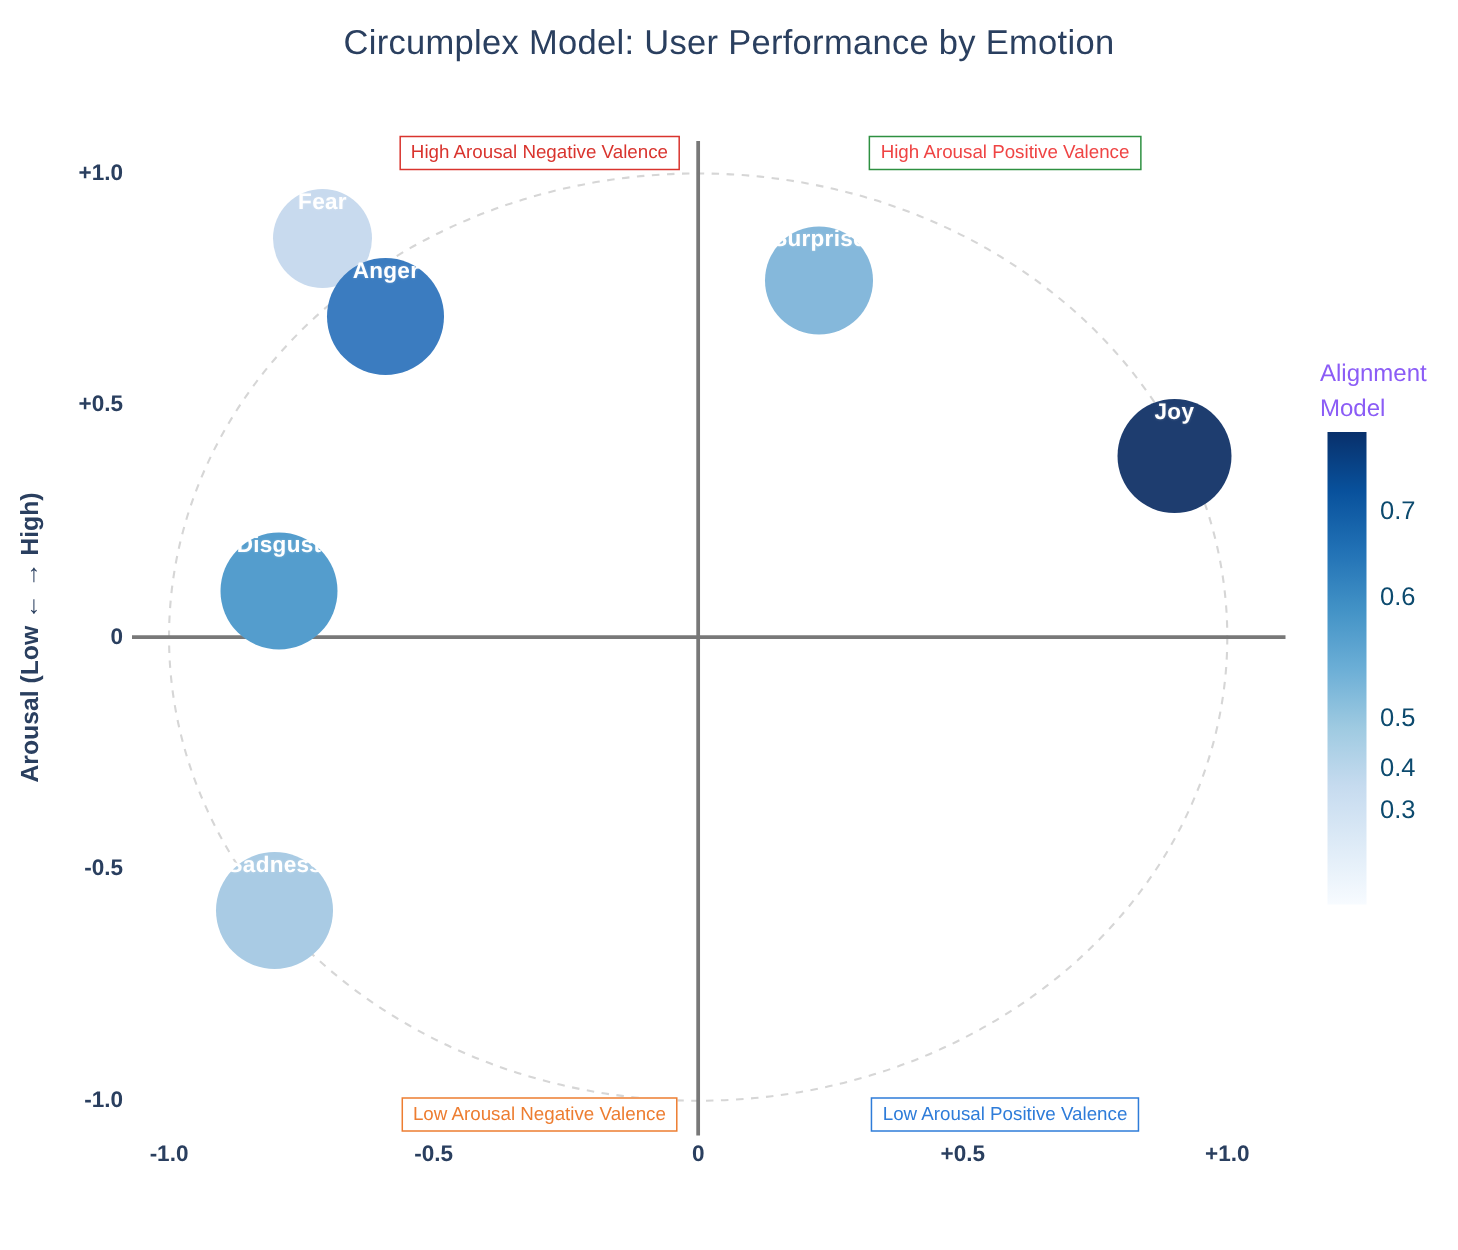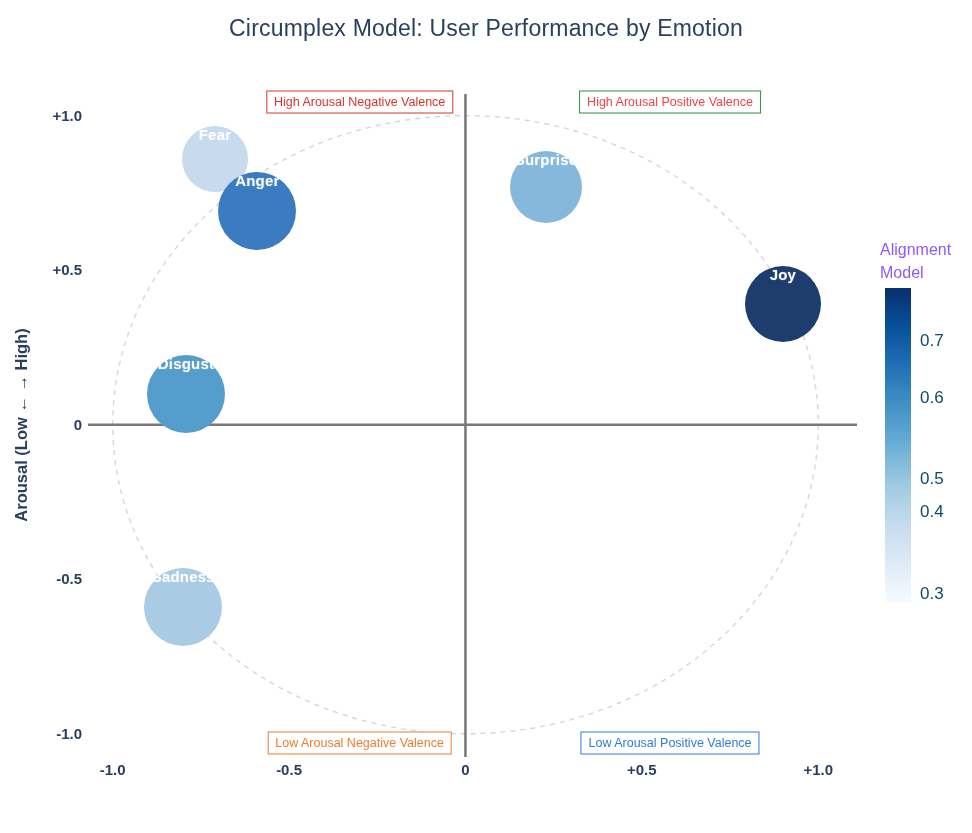"0.3" div.cb-tick { top: 584px -> 530px }
